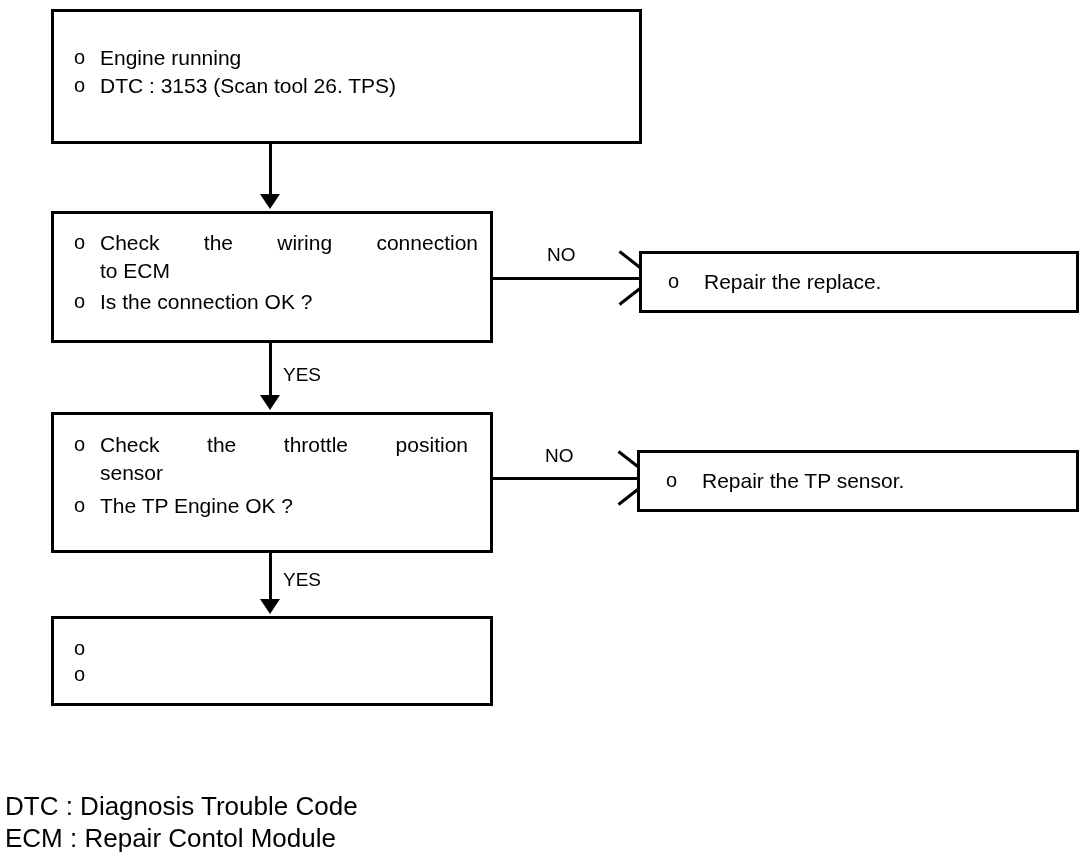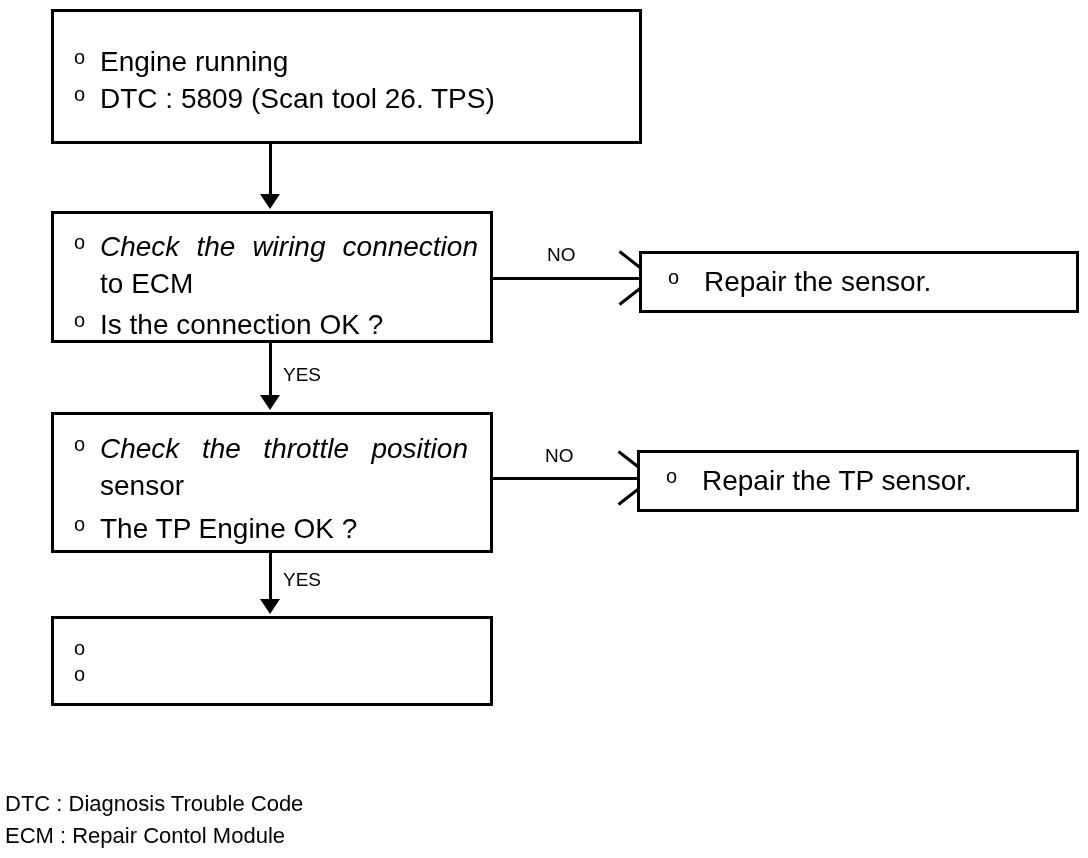"Engine running" .bullet-text { font-size: 28px -> 21px }
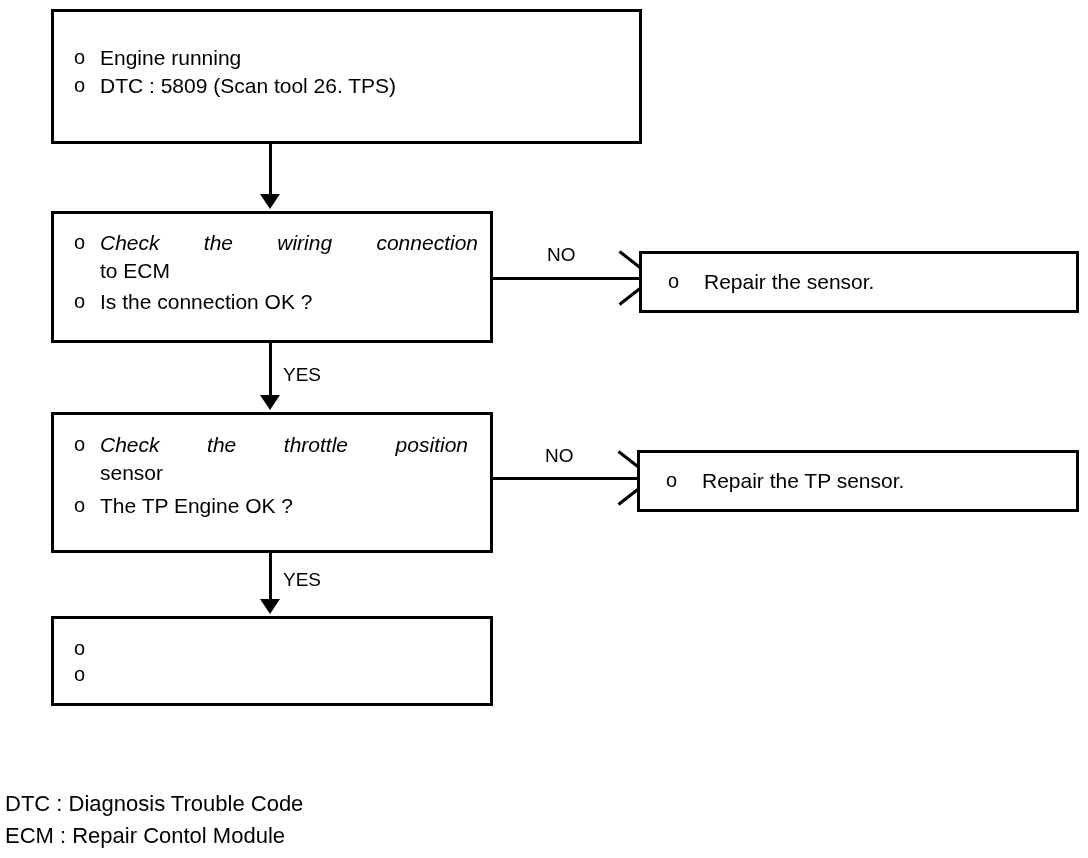"DTC : 5809 (Scan tool" span.bullet-text { text: 5809 -> 3153 }
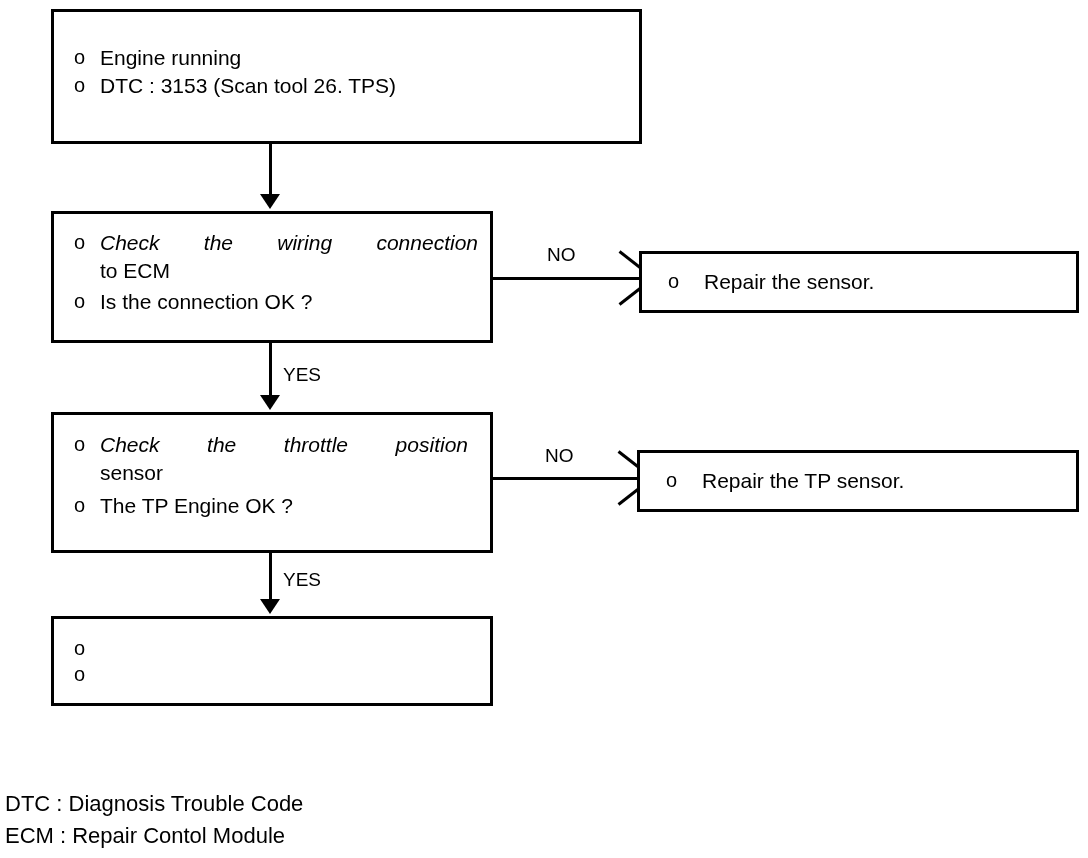"Check the wiring connection" .bullet-text .jline.spread { font-style: italic -> none }
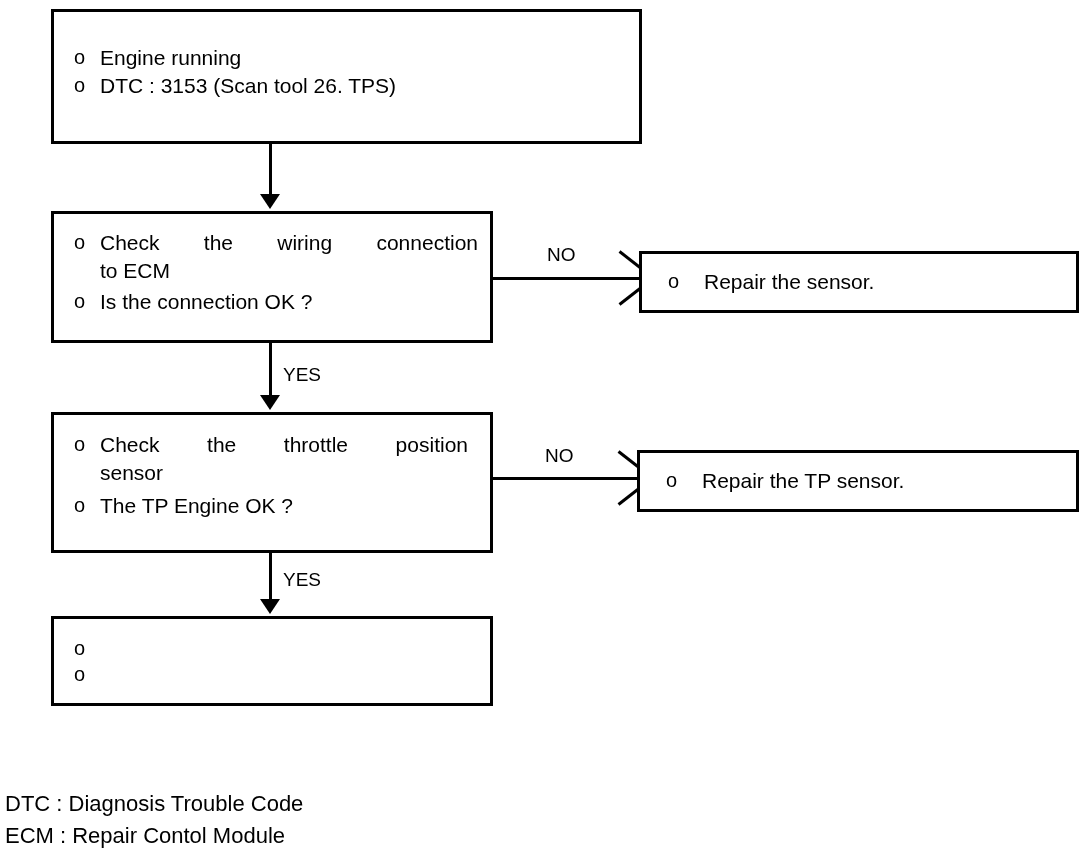"Repair the sensor." span.bullet-text { text: sensor -> replace }
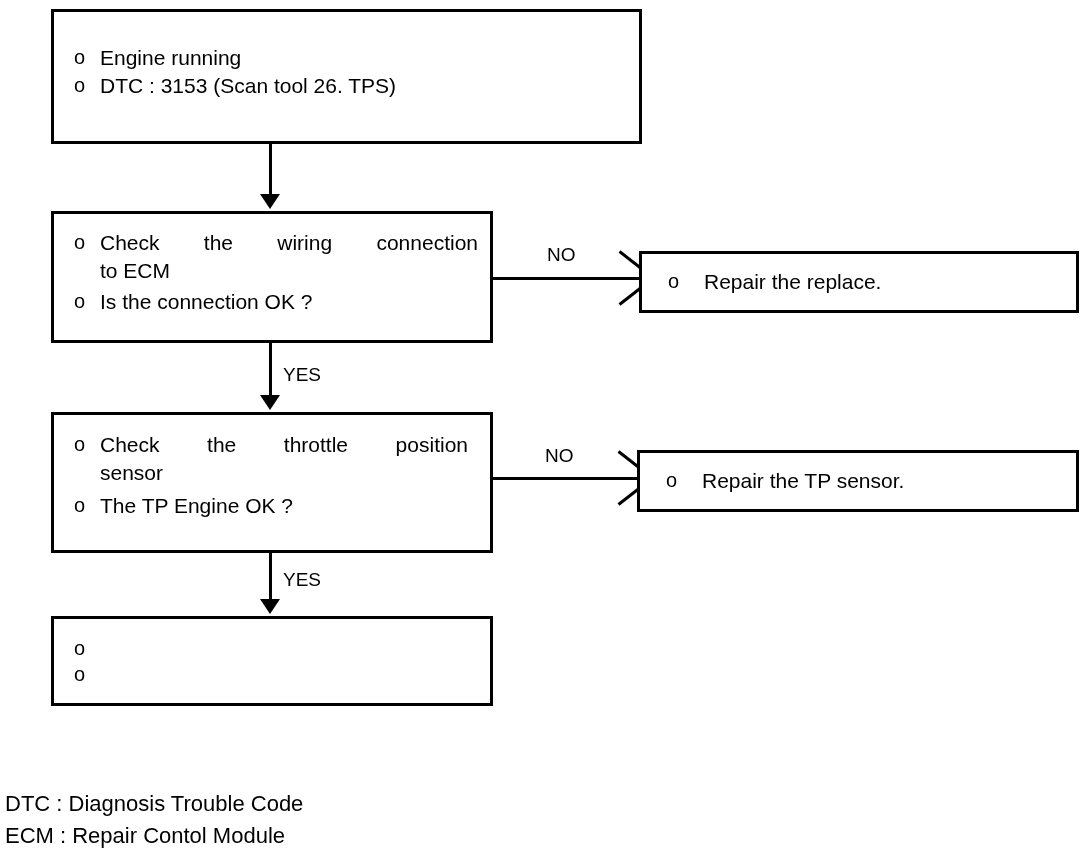"DTC : Diagnosis Trouble Code" .legend { font-size: 22px -> 26px }
